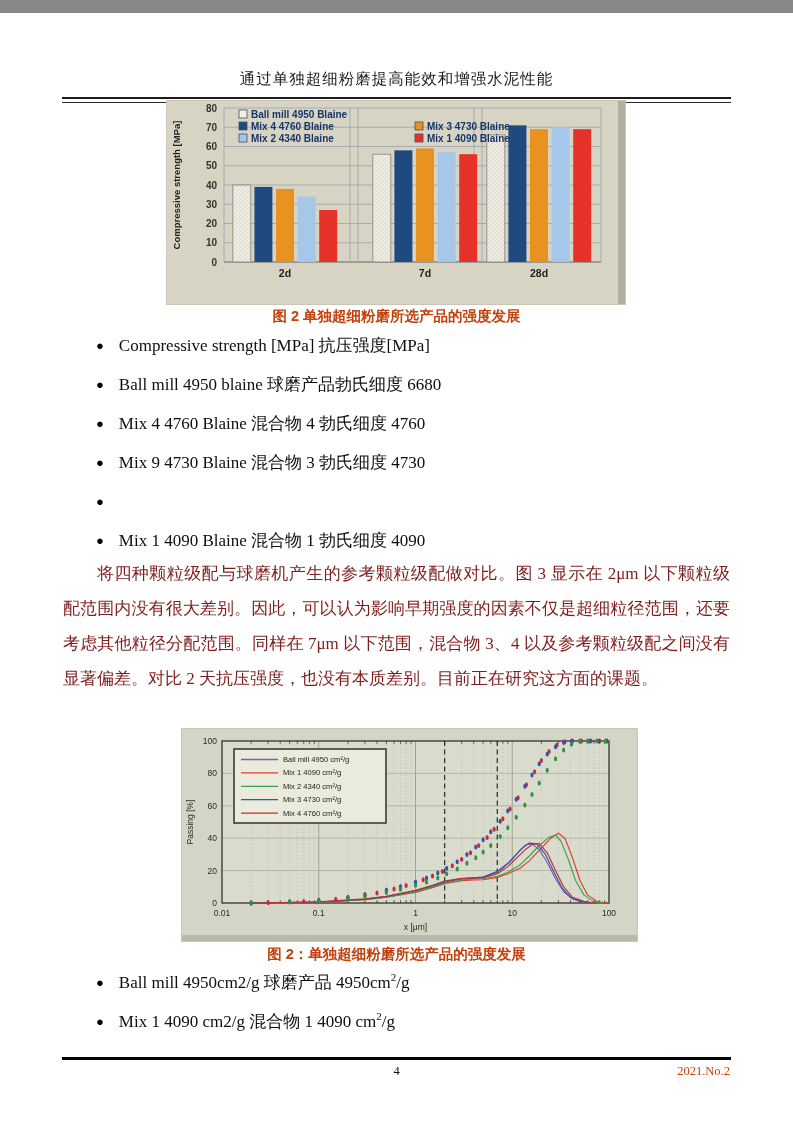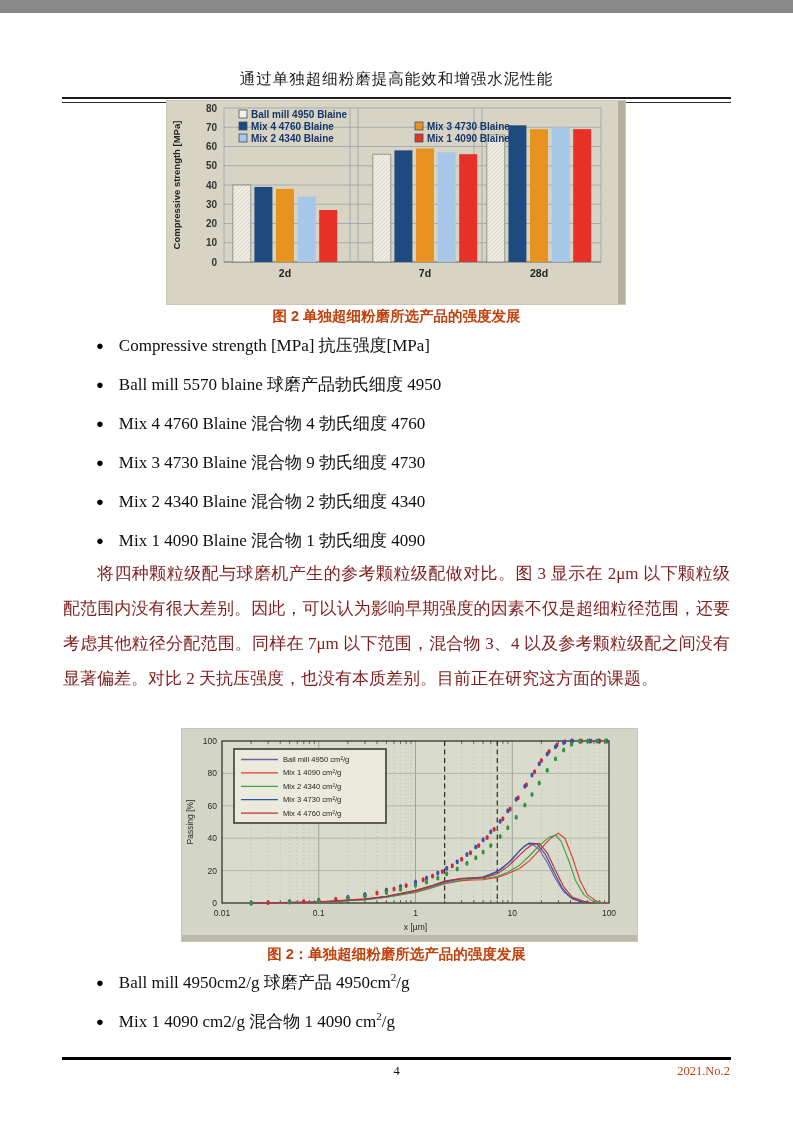"Ball mill 5570 blaine 球磨产品勃氏细度" span.blt-text { text: 5570 blaine  球磨产品勃氏细度 4950 -> 4950 blaine  球磨产品勃氏细度 6680 }
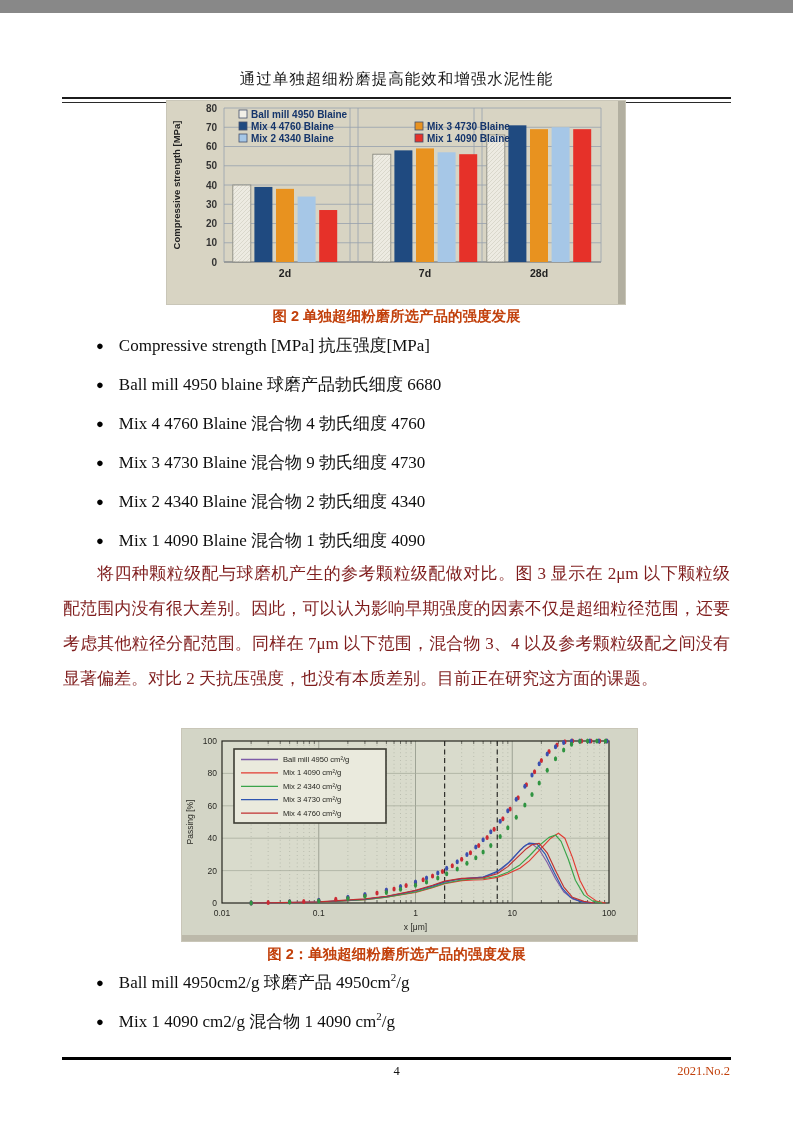"Mix 3 4730 Blaine 混合物" span.blt-text { text: 3 4730 Blaine  混合物 9 -> 9 4730 Blaine  混合物 3 }
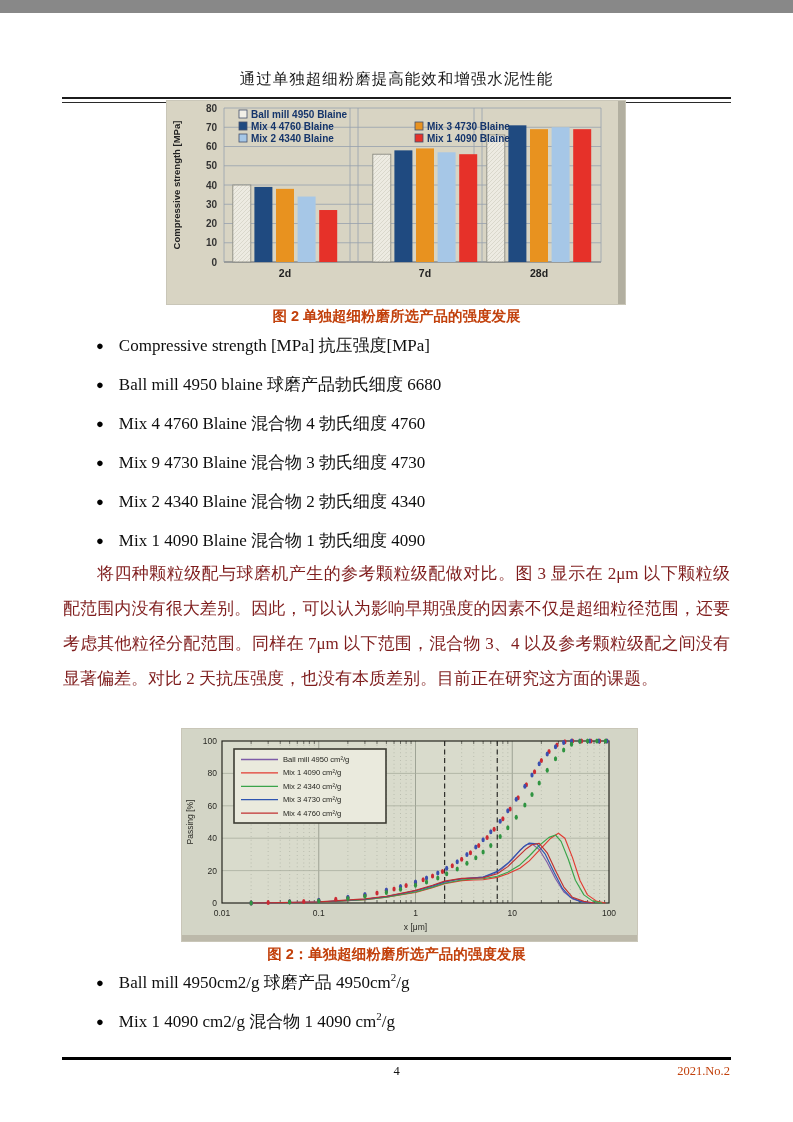"Mix 2 4340 Blaine 混合物" span.blt-text { html: <span>Mix 2 4340 Blaine 混合物 2 勃氏细度 4340</span> -> none }
